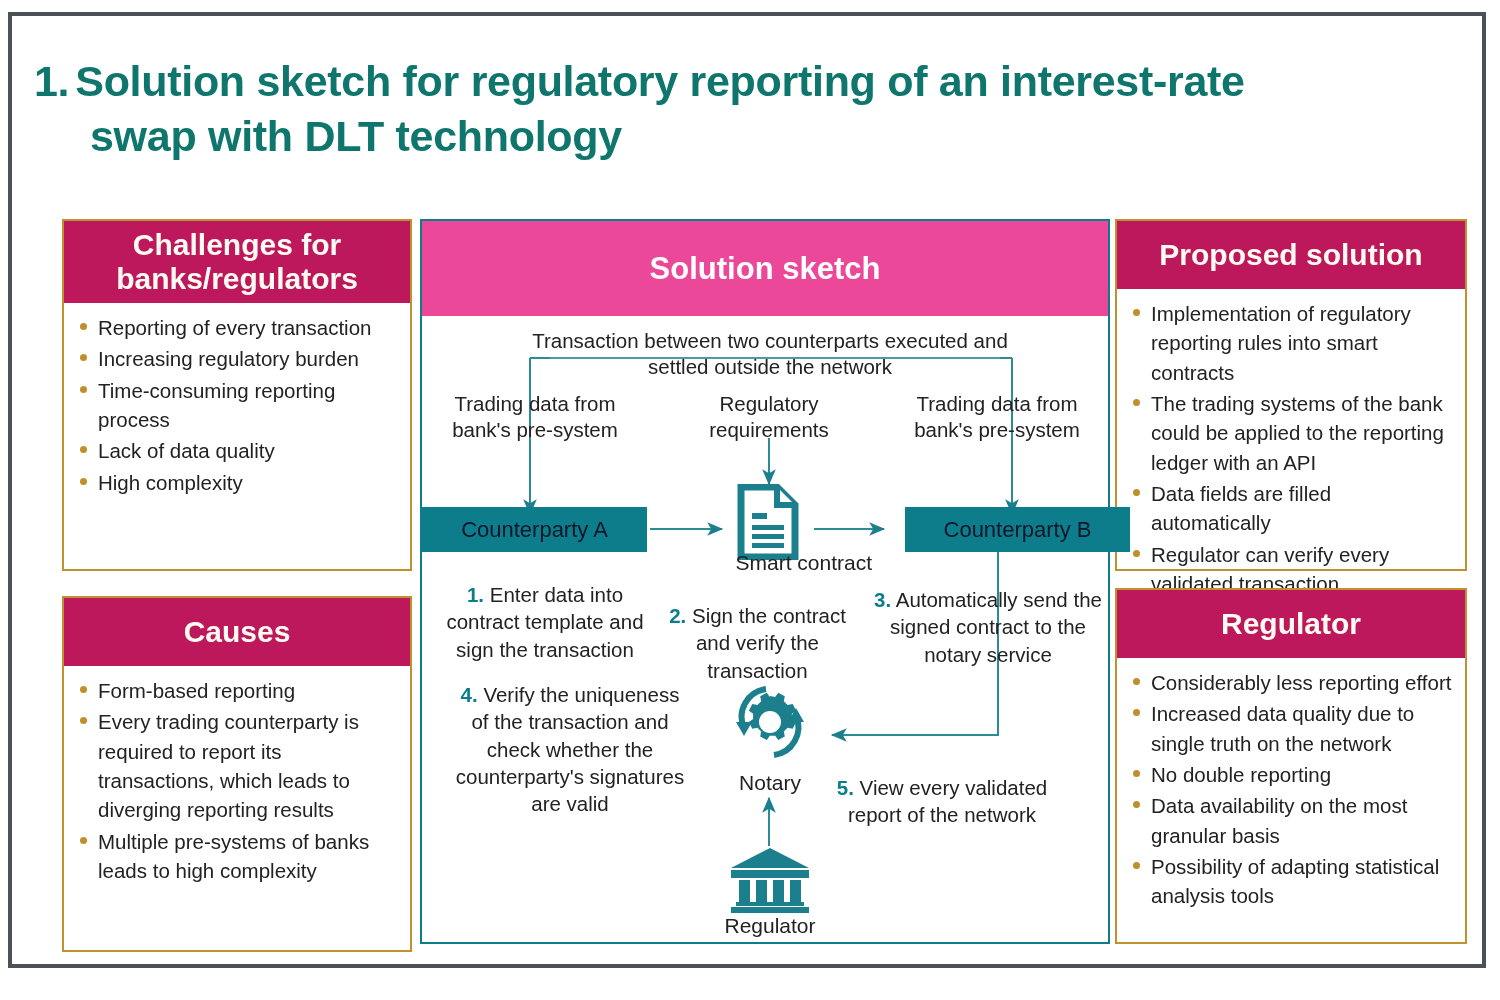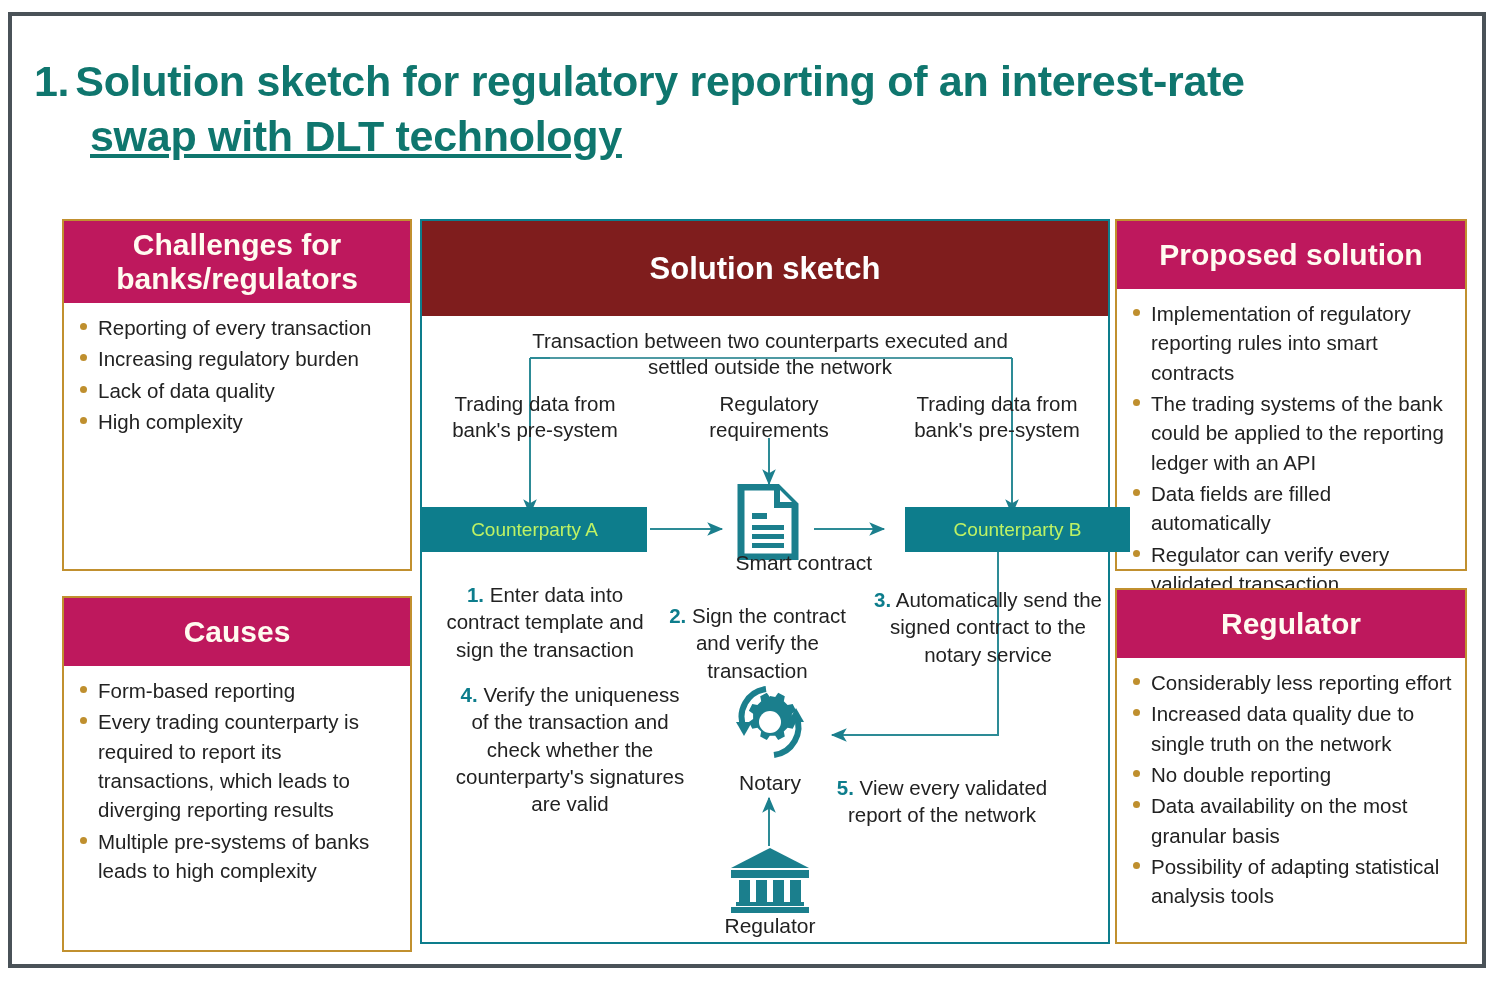"swap with DLT technology" #title .l2 { text-decoration: underline -> none }
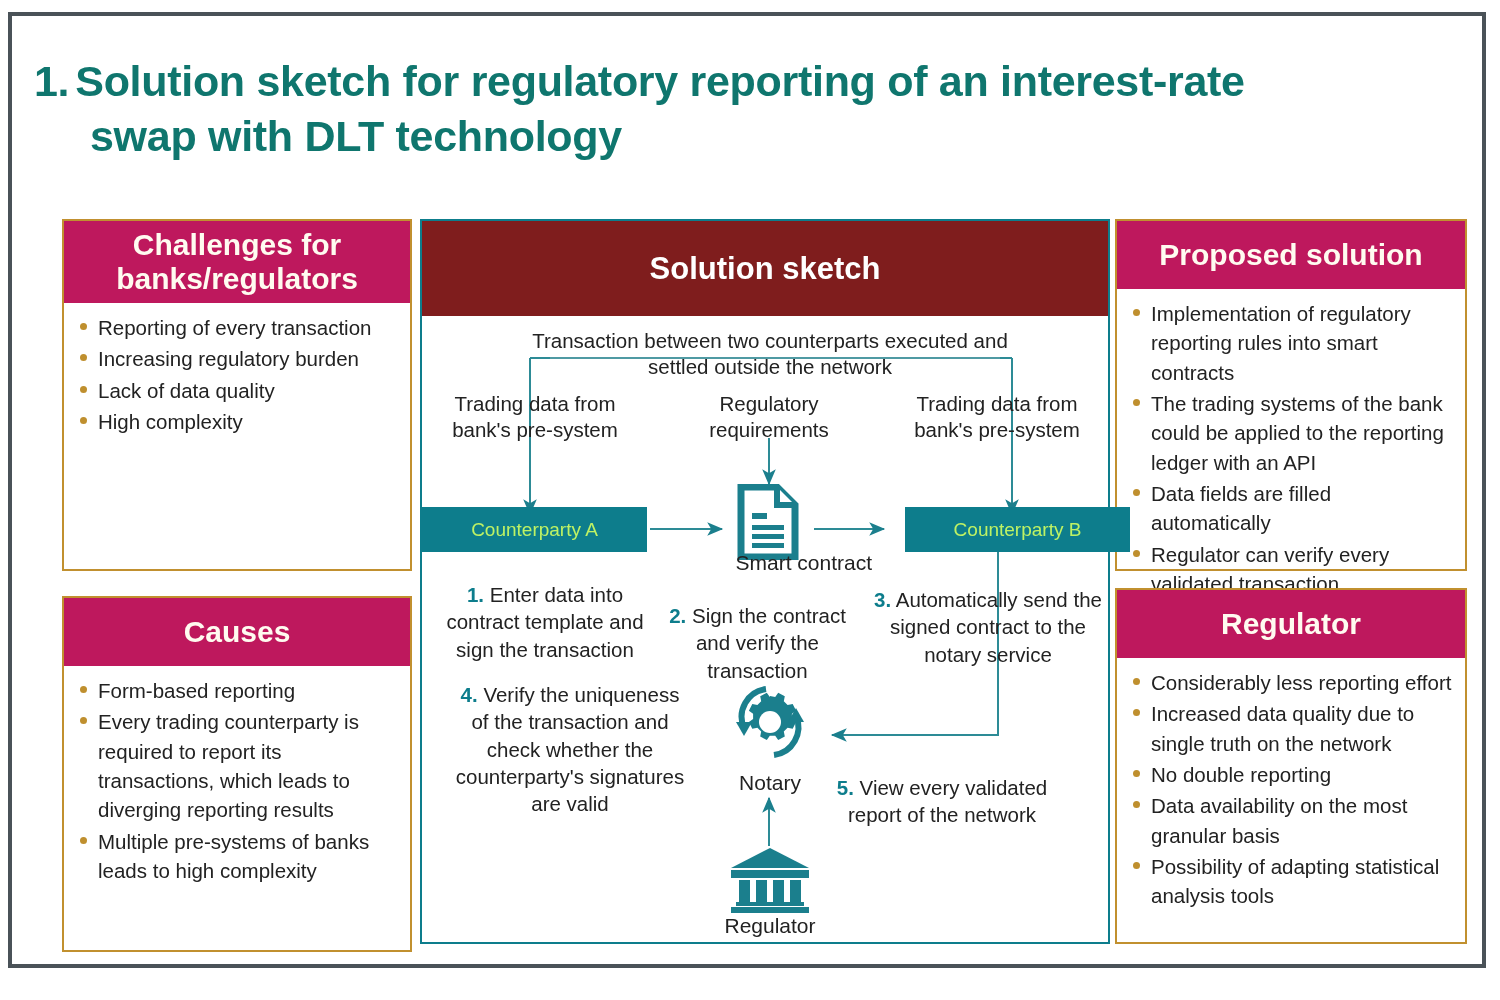"Solution sketch" #sol-head { background: #7f1d1d -> #ec4899 }
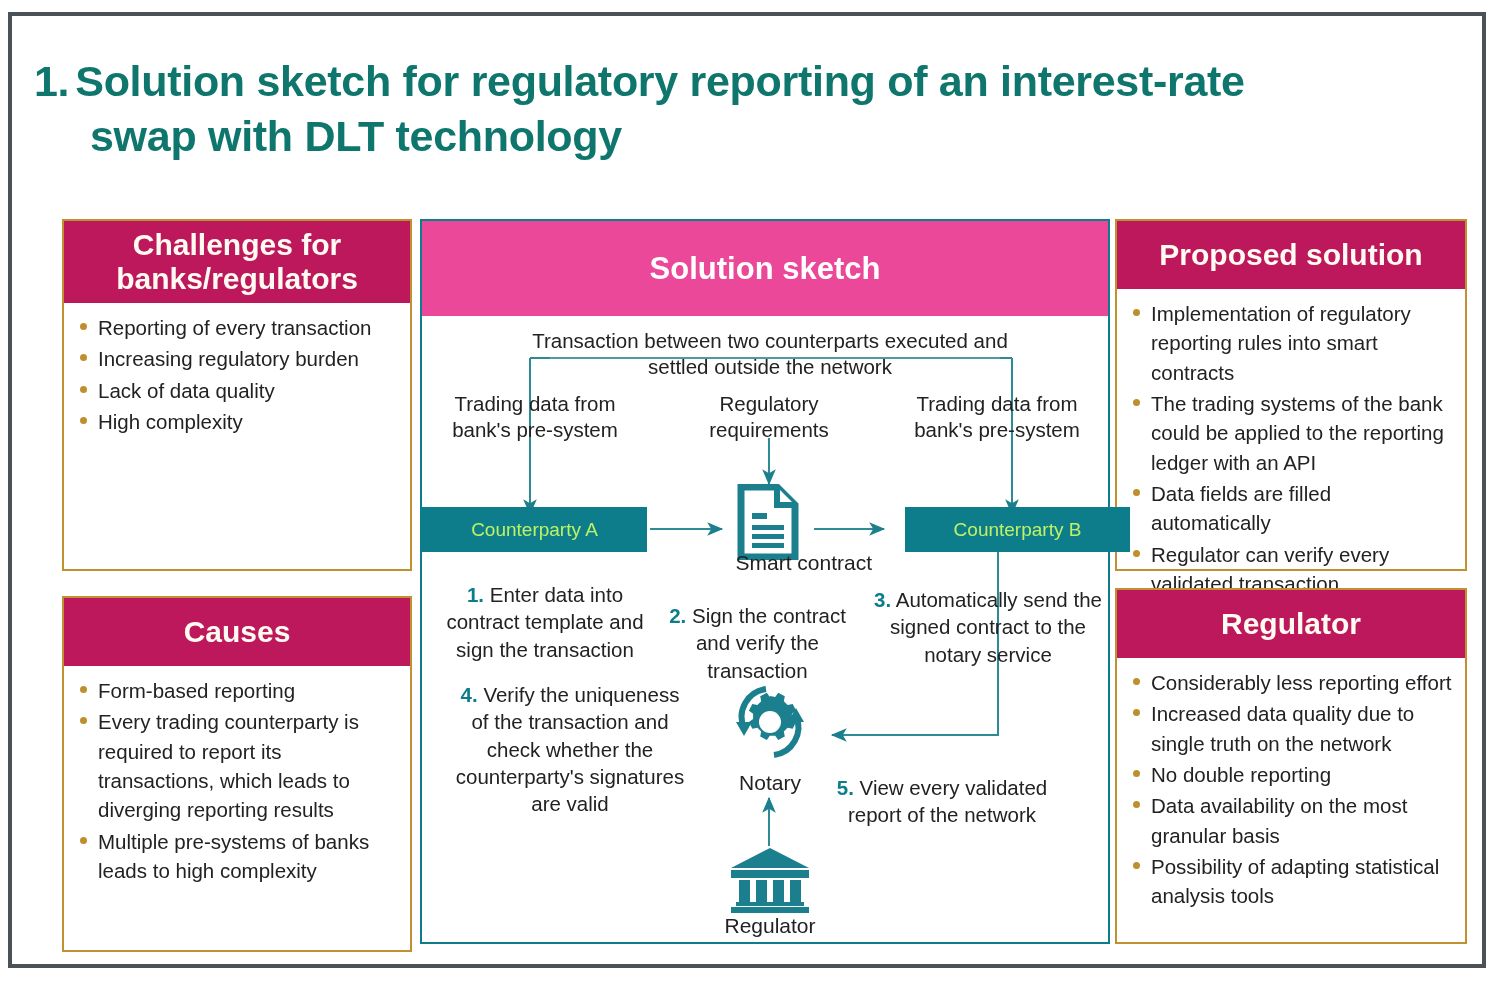"Time-consuming reporting process" li { html: none -> <li>Time-consuming reporting process</li> }
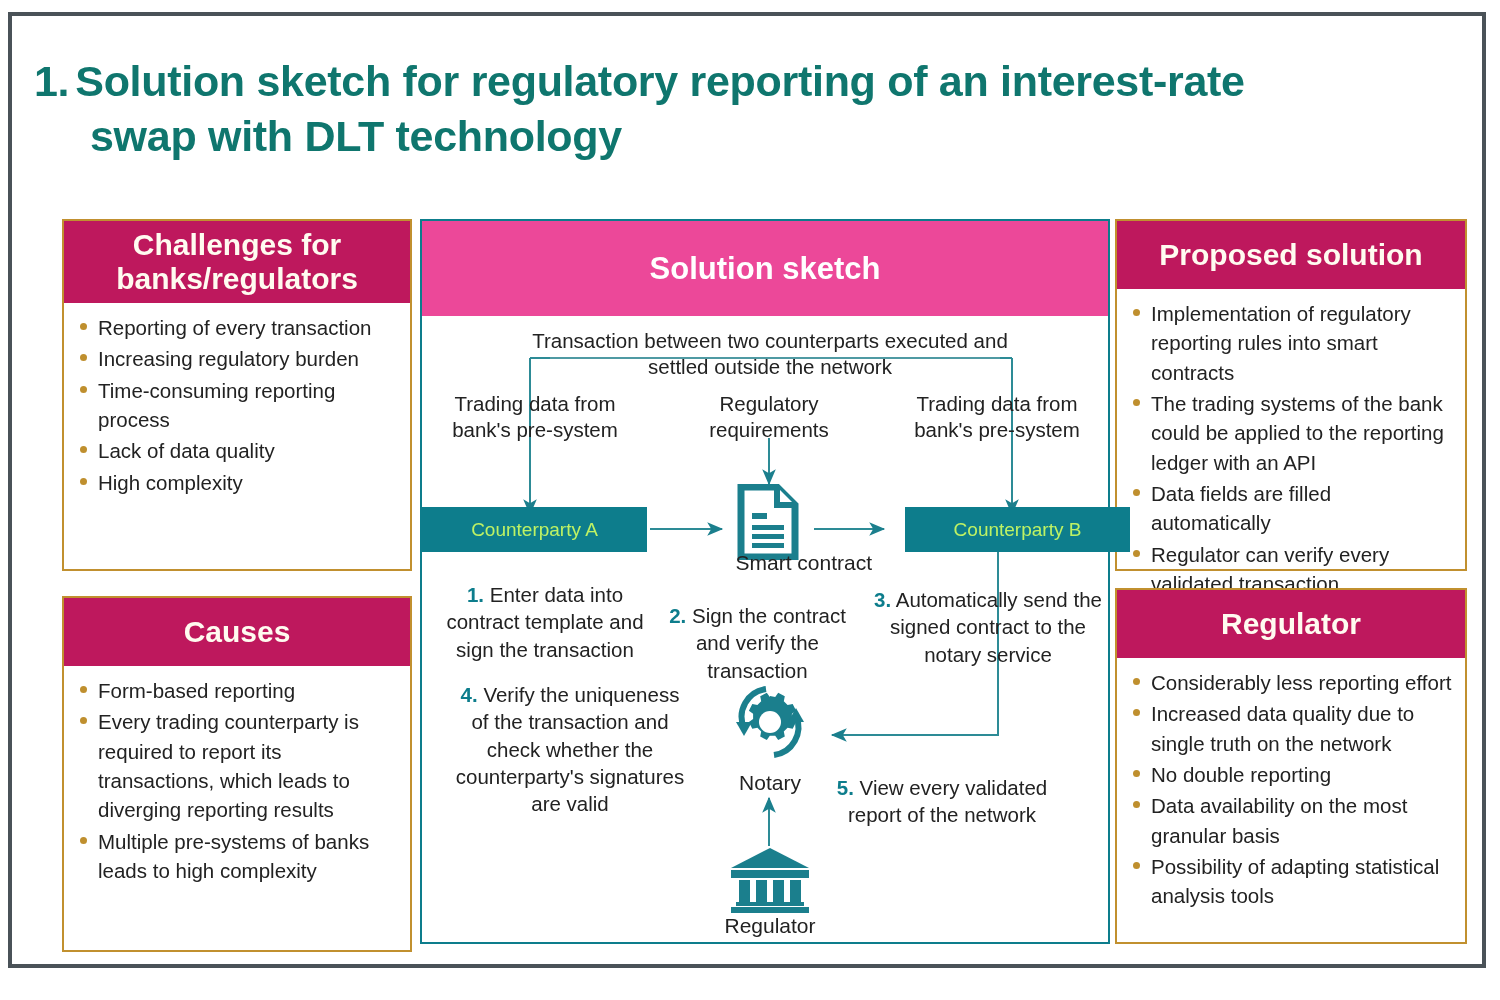"Counterparty A" .cpbox { color: #bef264 -> #0f172a; font-size: 19px -> 22px }
